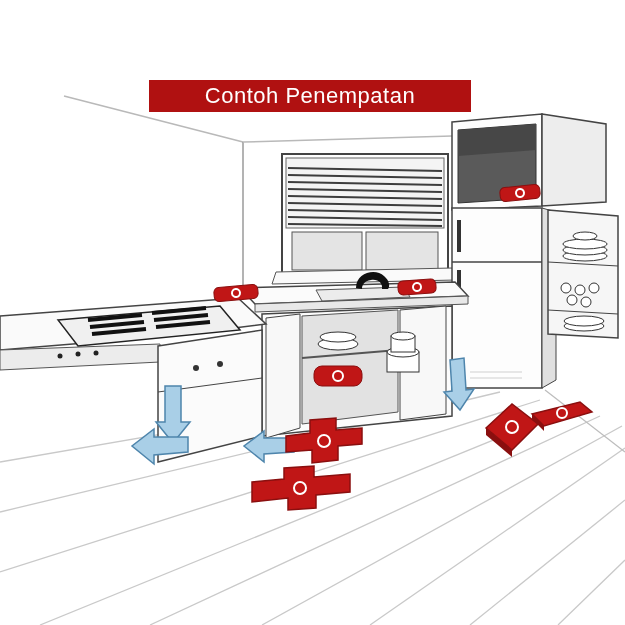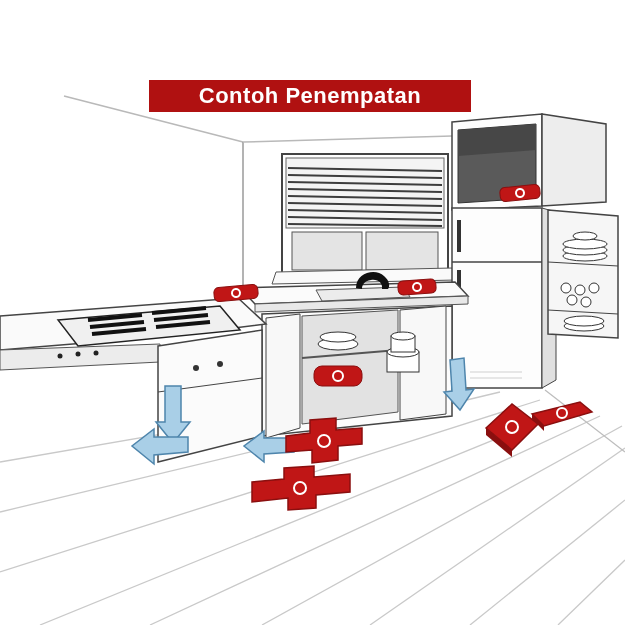"Contoh Penempatan" .banner { font-weight: bold -> normal }
